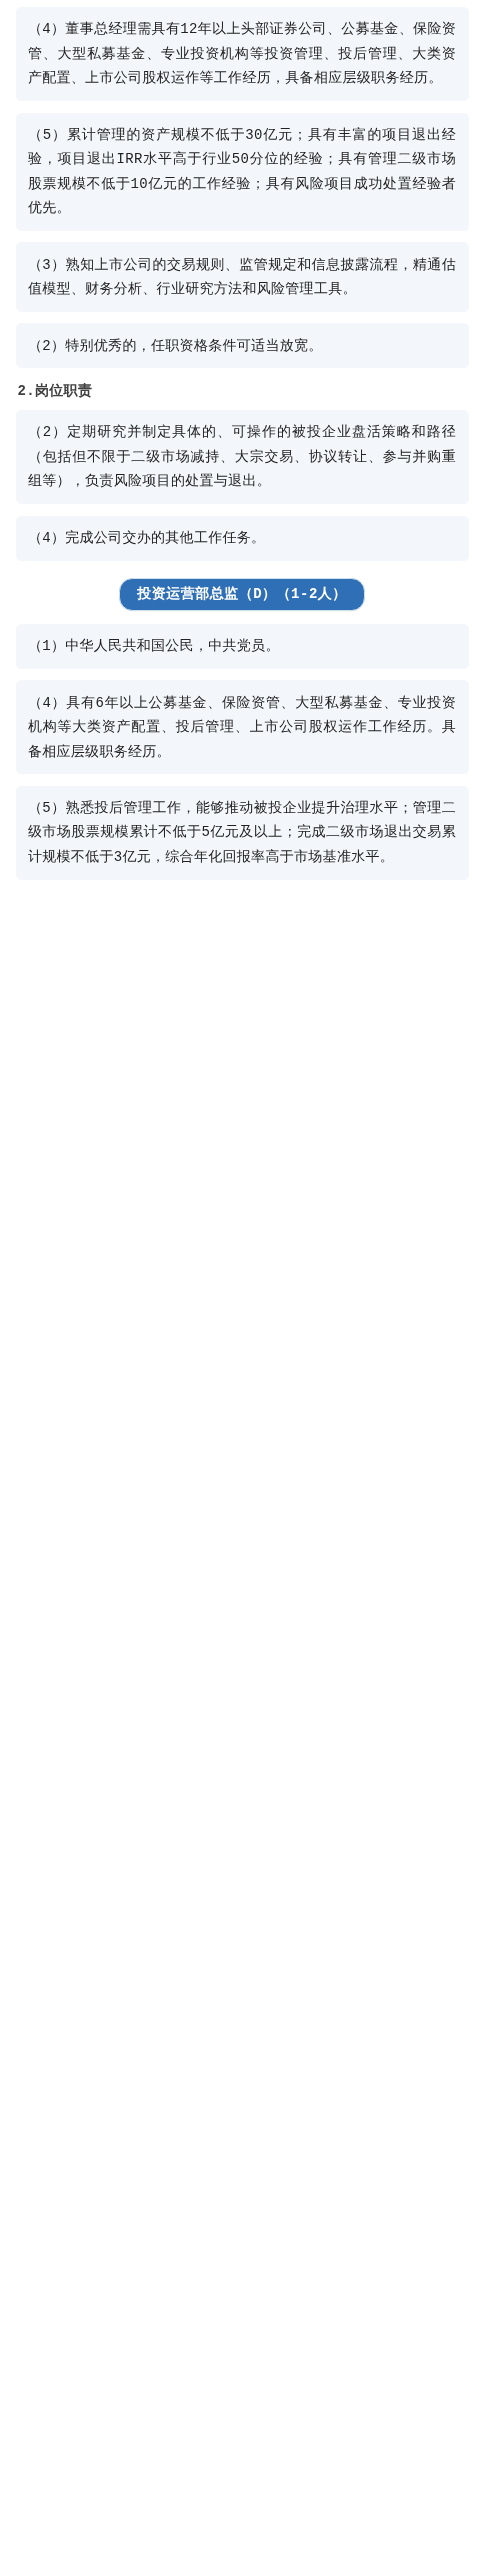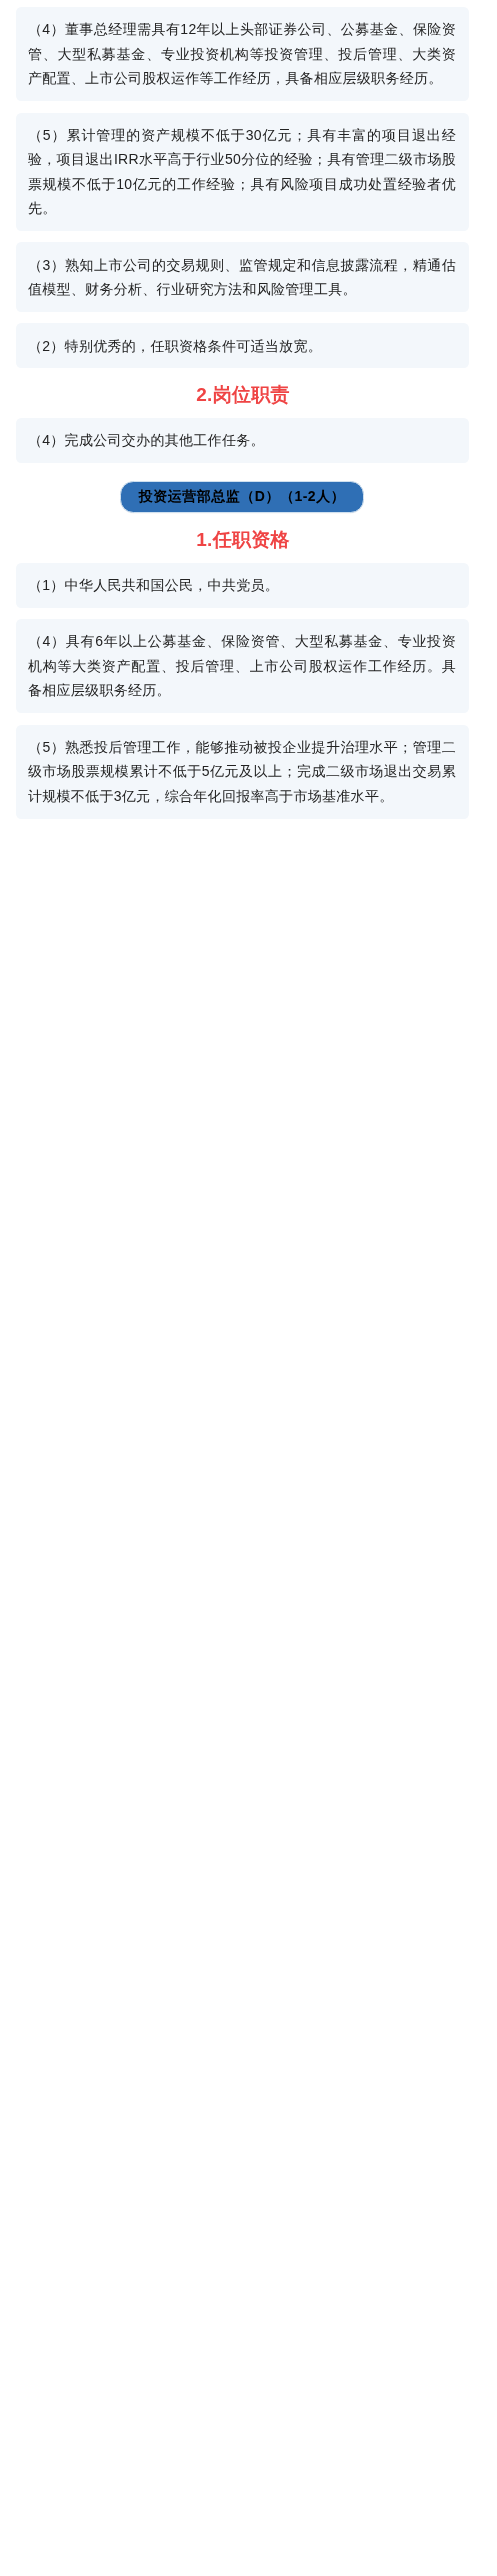"（4）董事总经理需具有12年以上头部证券公司、公募基金、保险资管、大型私募基金、" .page { font-family: none -> Liberation Mono, monospace }
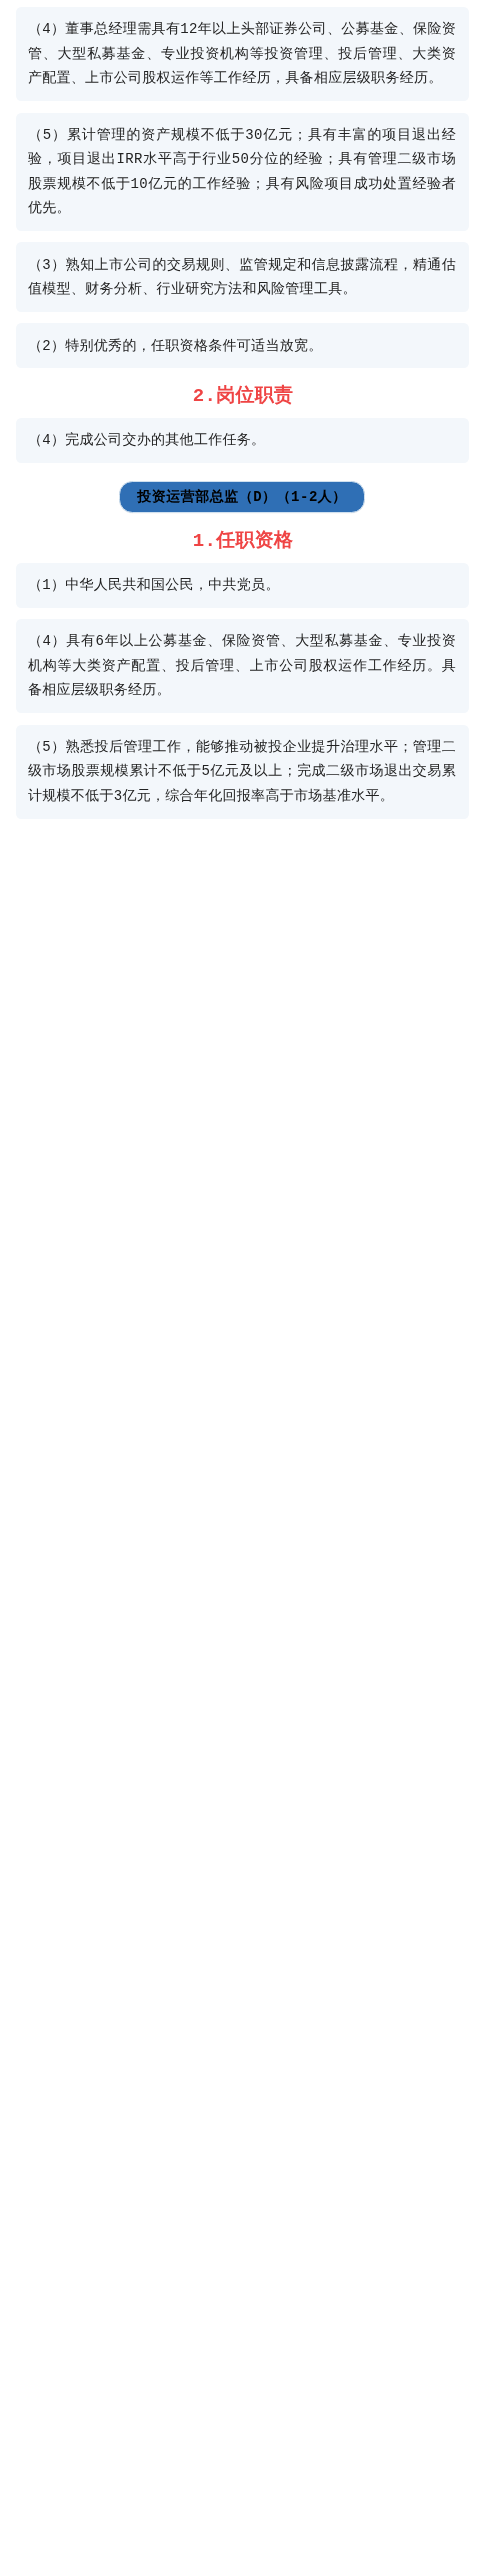"2.岗位职责" .section-title { color: #ef4444 -> #404040; font-size: 19px -> 14px; text-align: center -> none }
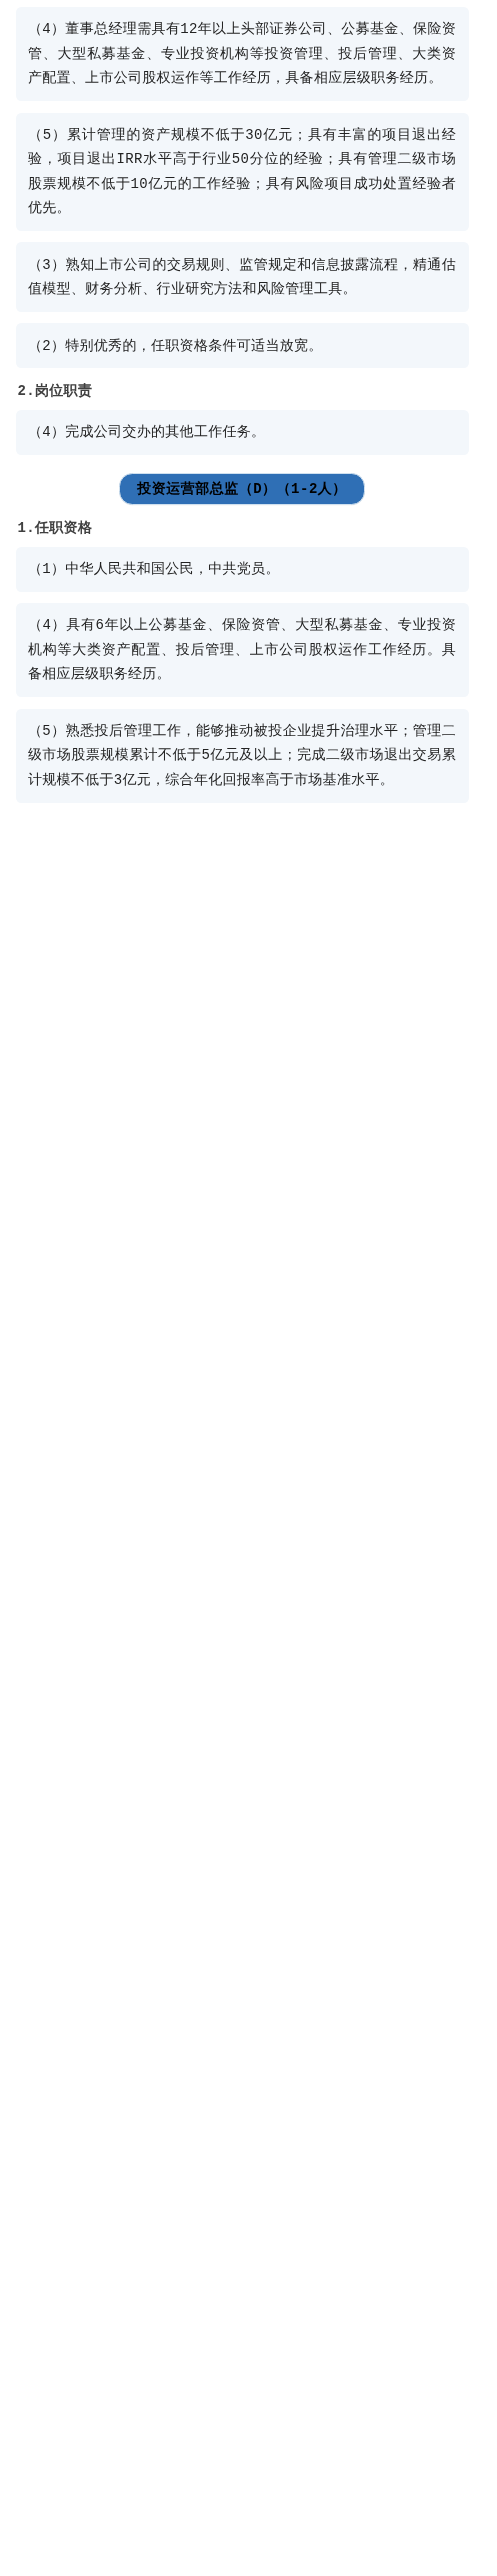"（2）定期研究并制定具体的、可操作的被投企业盘活策略和路径（包括但不限于二级市场" div.para { html: none -> <div>（2）定期研究并制定具体的、可操作的被投企业盘活策略和路径（包括但不限于二级市场减持、大宗交易、协议转让、参与并购重组等），负责风险项目的处置与退出。</div> }
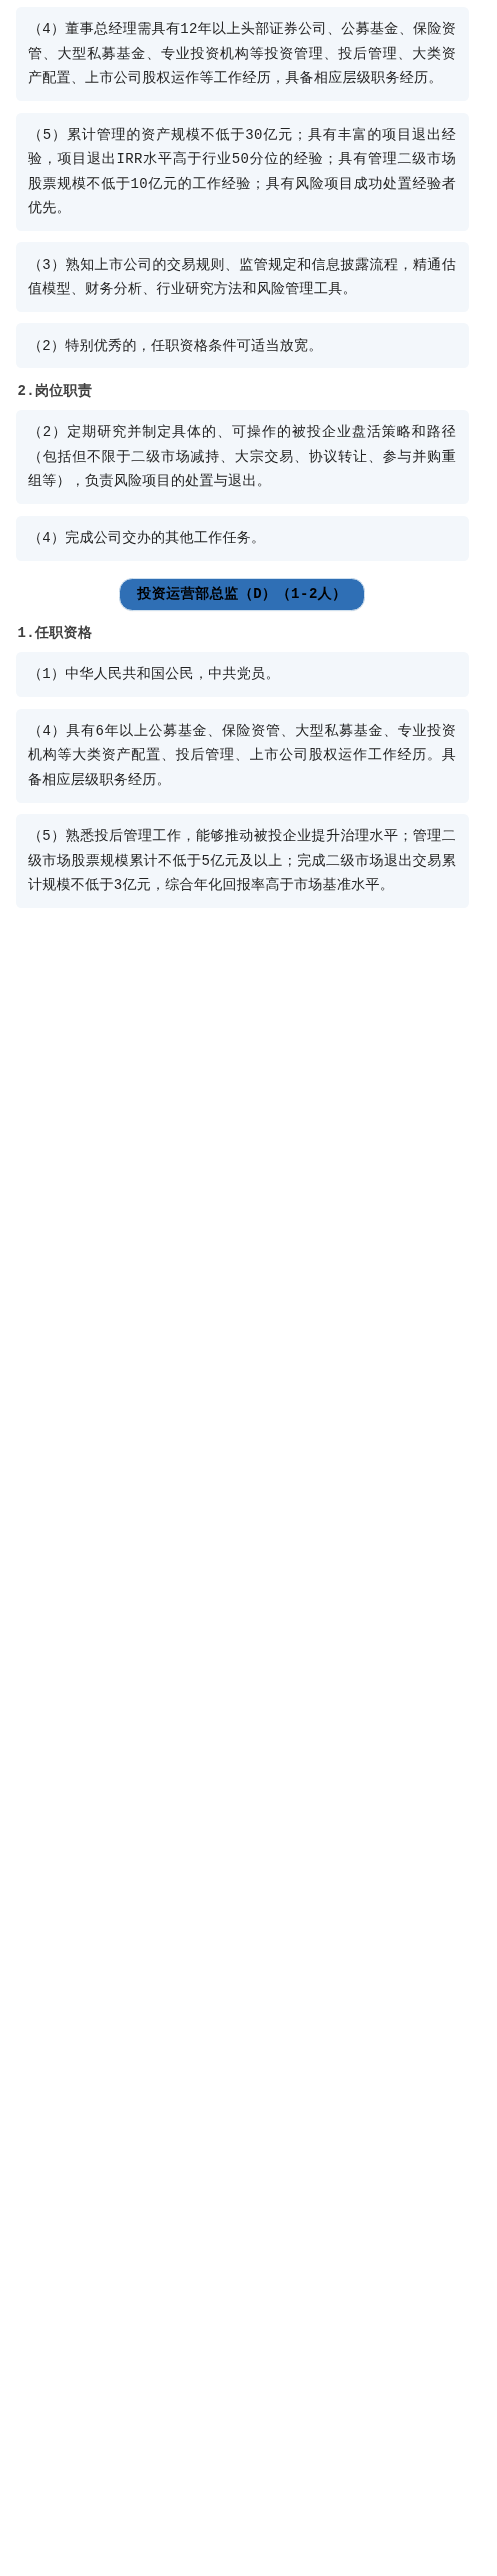"投资运营部总监（D）（1-2人）" .banner-inner { color: #000000 -> #ffffff }
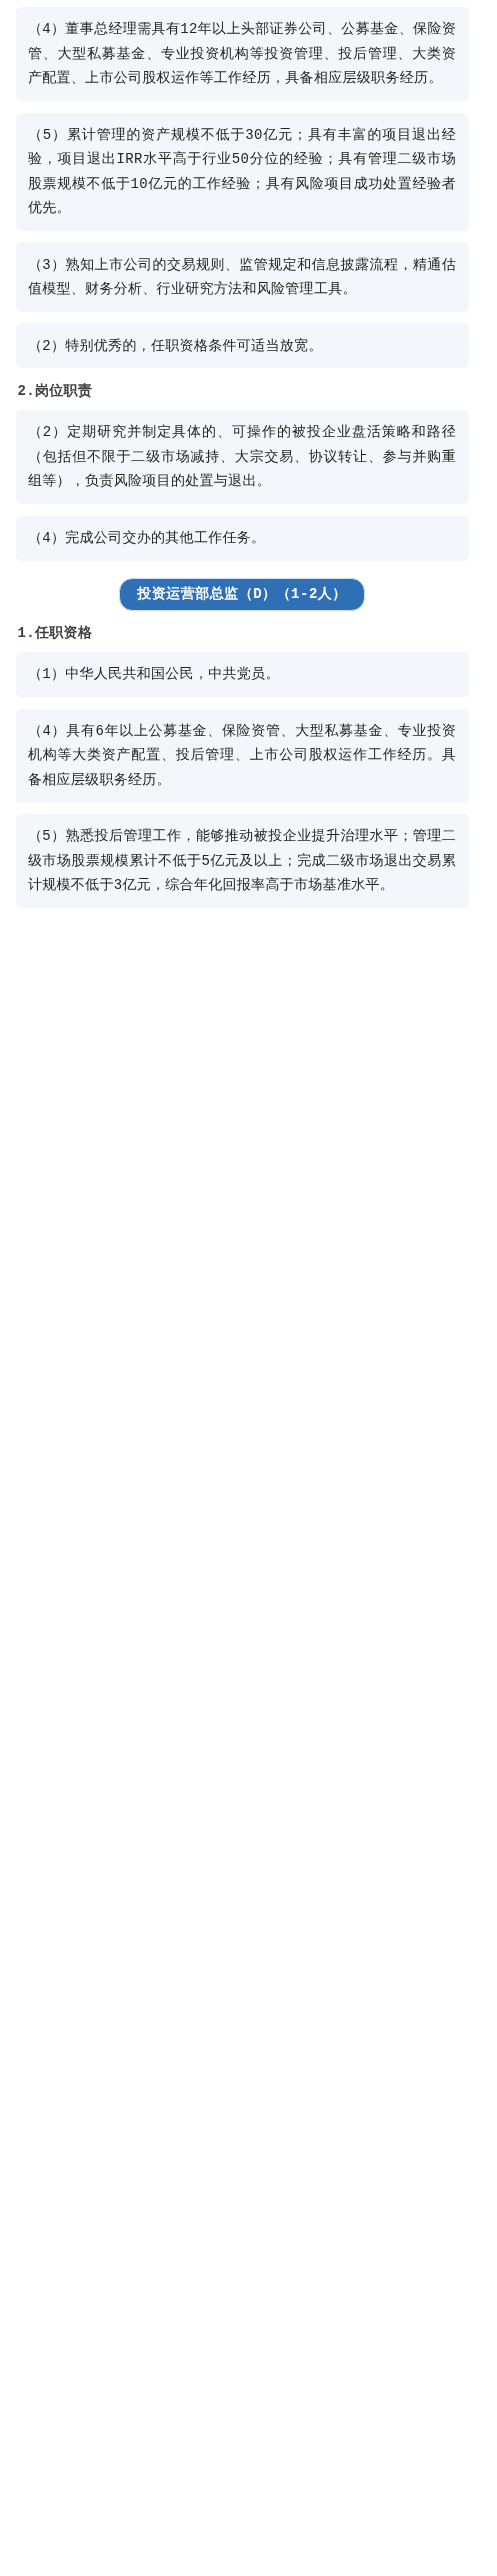"1.任职资格" div.section-title { html: <div>1.任职资格</div> -> none }
